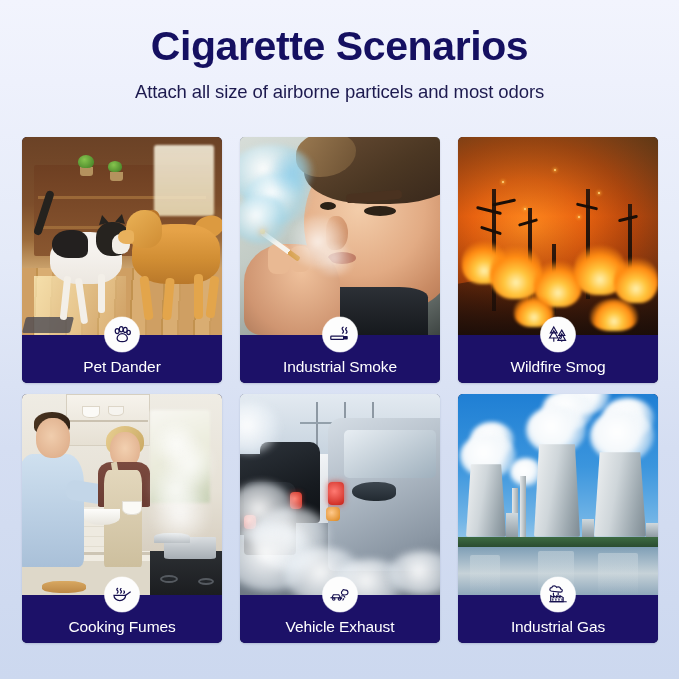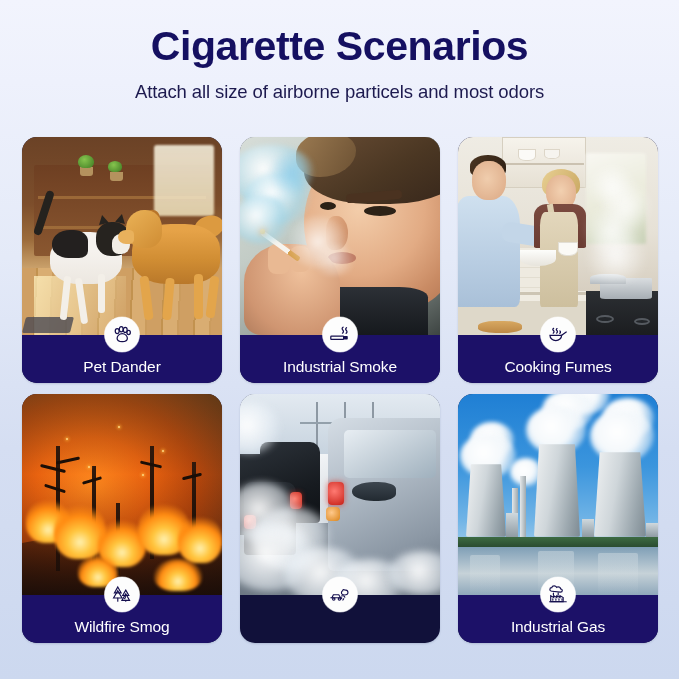"Pet Dander" .card { border-radius: 15px -> 5px }
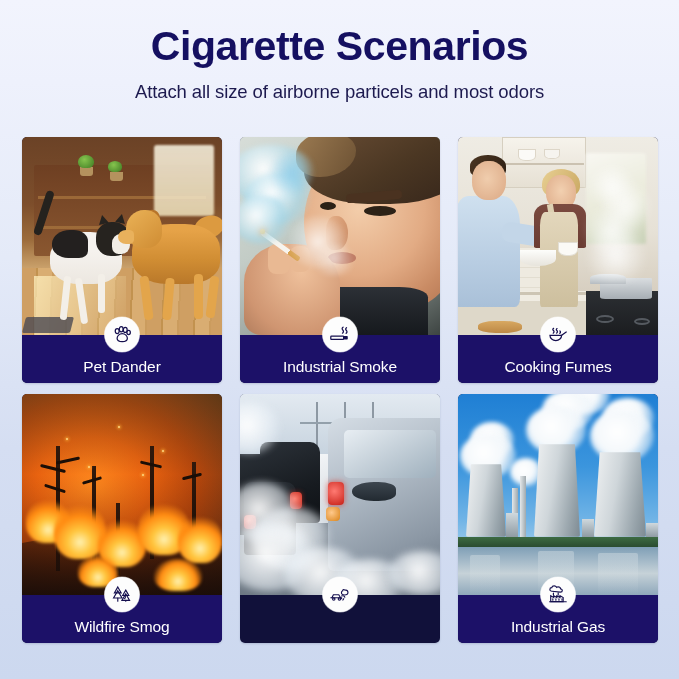"Cooking Fumes" div.card { order: before "Wildfire Smog" -> after "Wildfire Smog" }
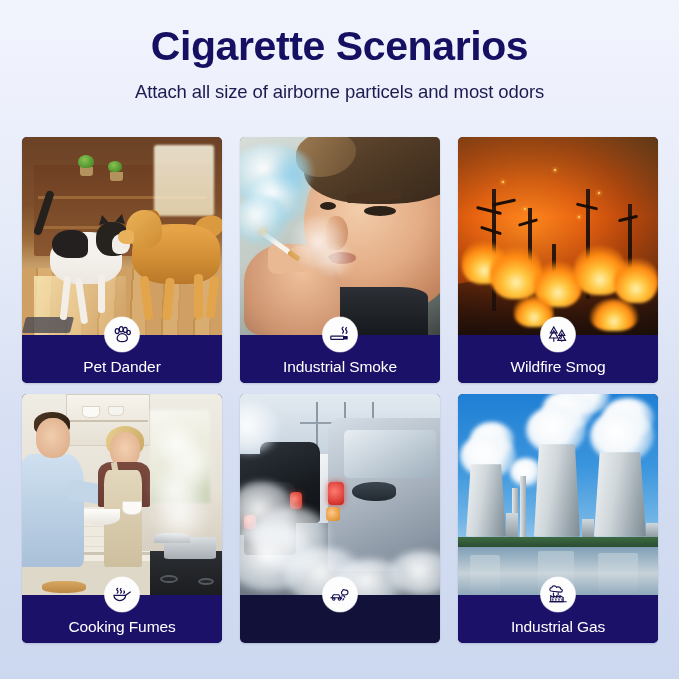"Vehicle Exhaust" div.card-banner { html: none -> <div> <span>Vehicle Exhaust</span> </div> }
